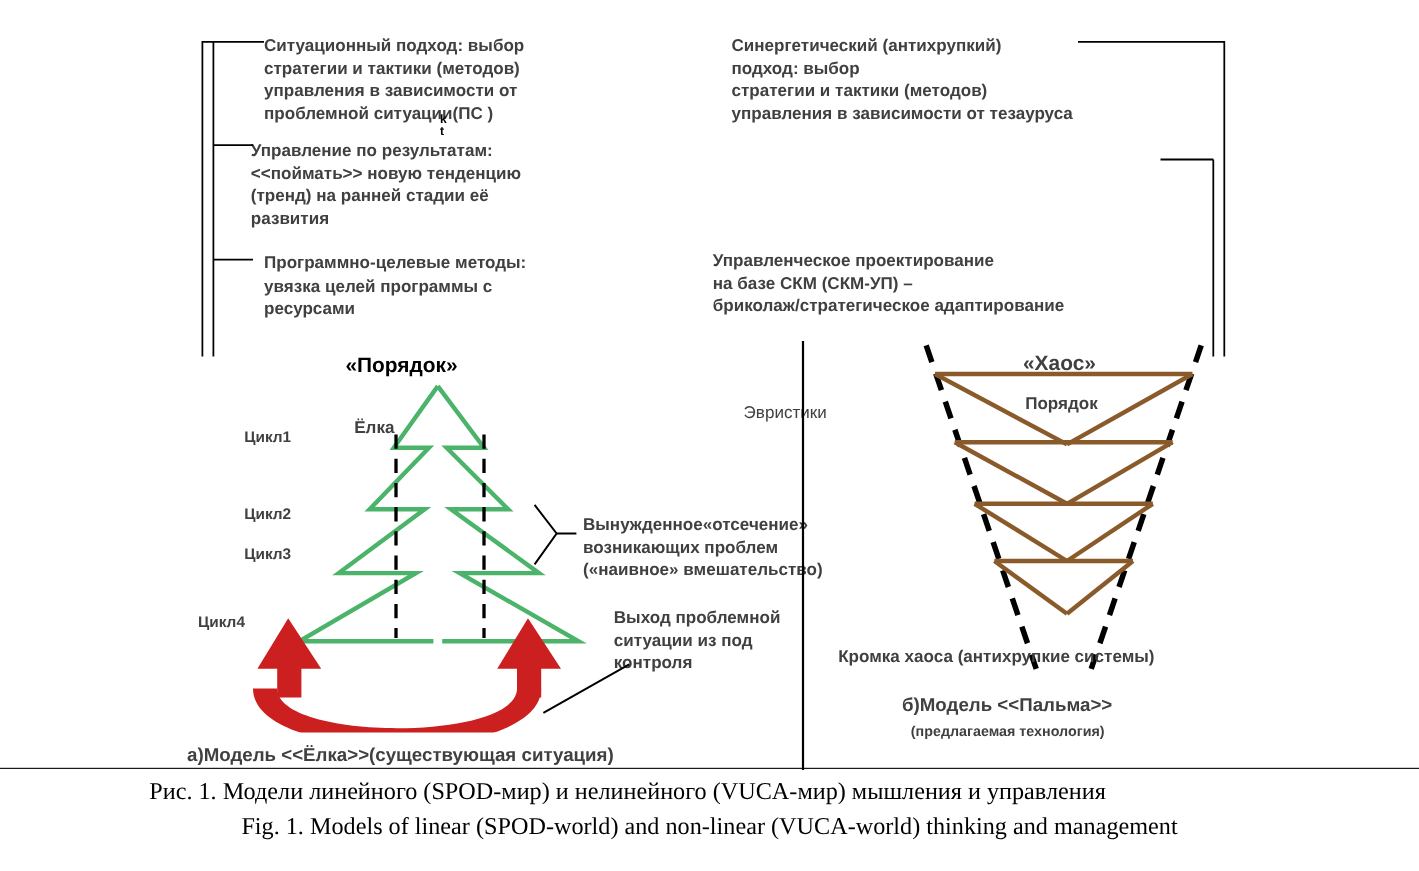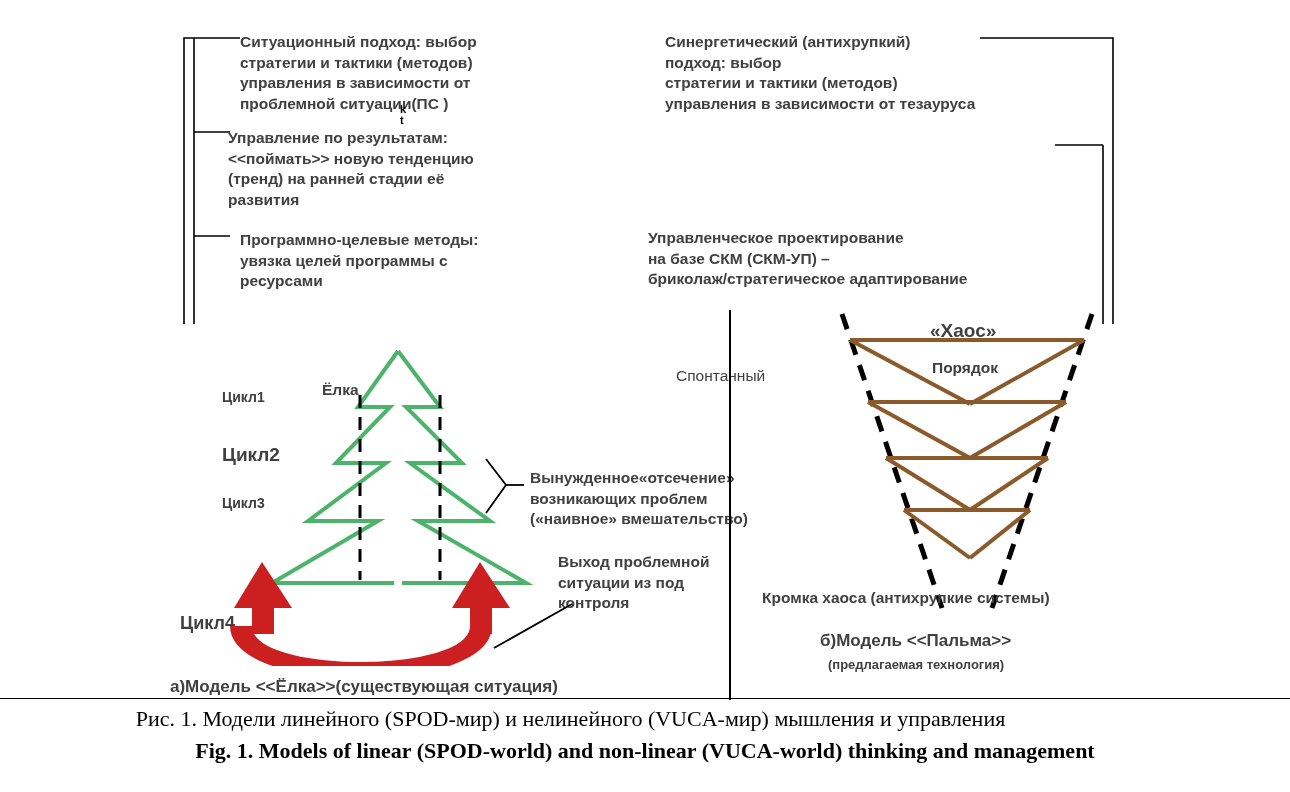"«Порядок»" div.abs { html: none -> <div>«Порядок»</div> }
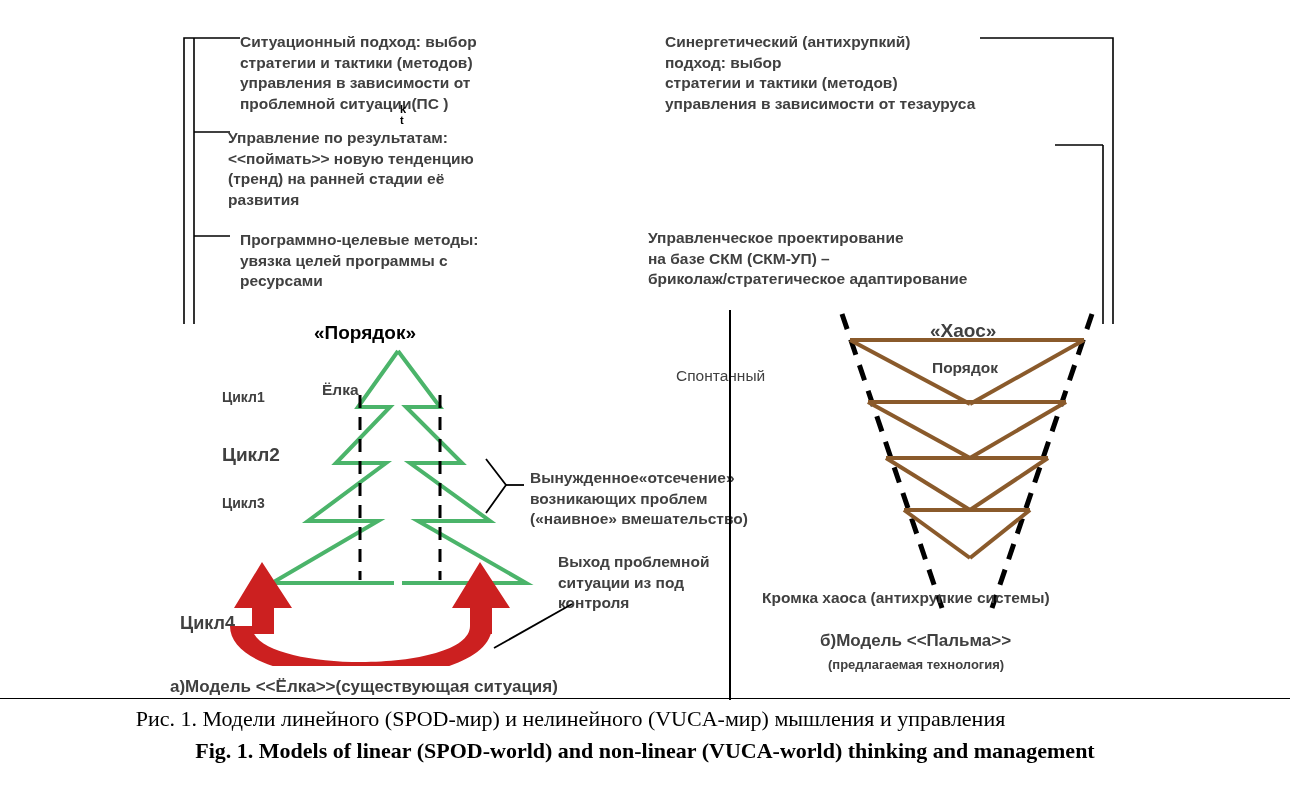"Спонтанный" div.abs { text: Спонтанный -> Эвристики }
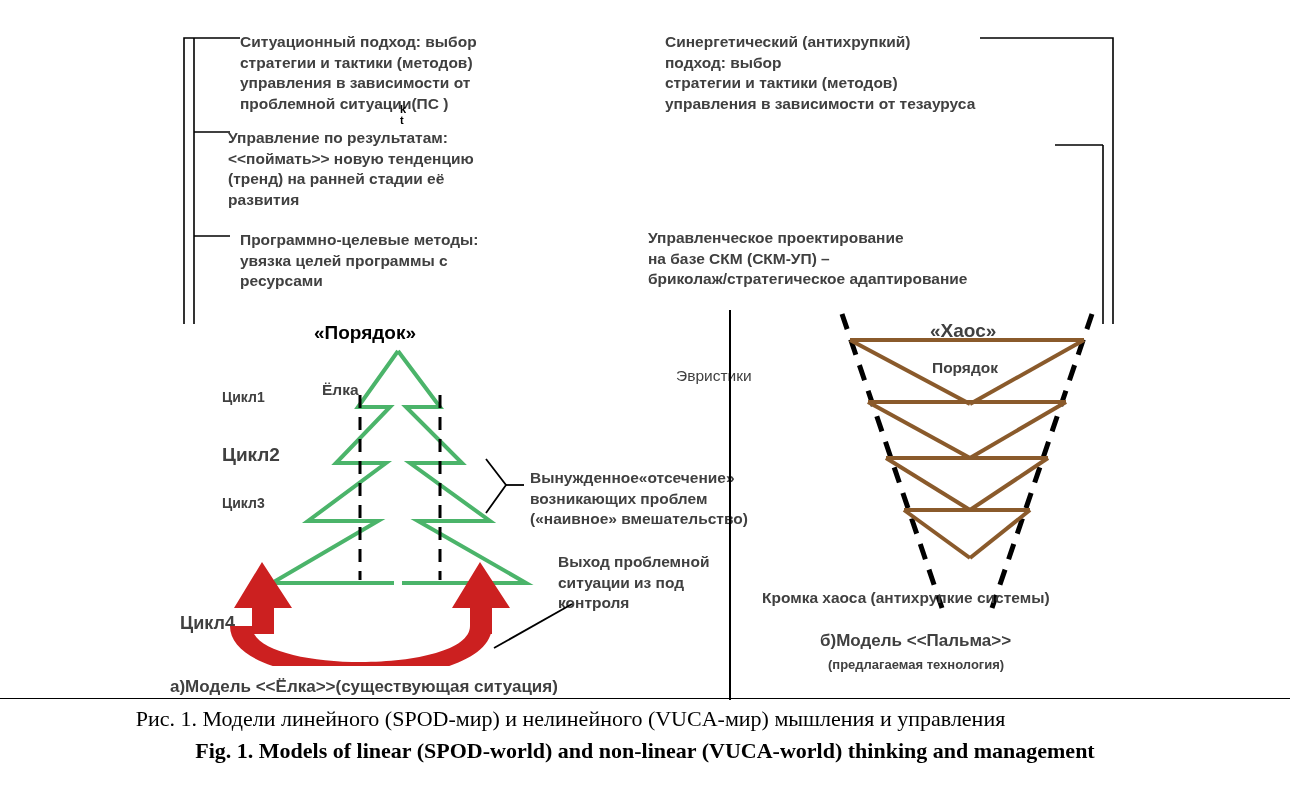"Цикл2" div.abs { font-size: 19px -> 14px; top: 442px -> 458px }
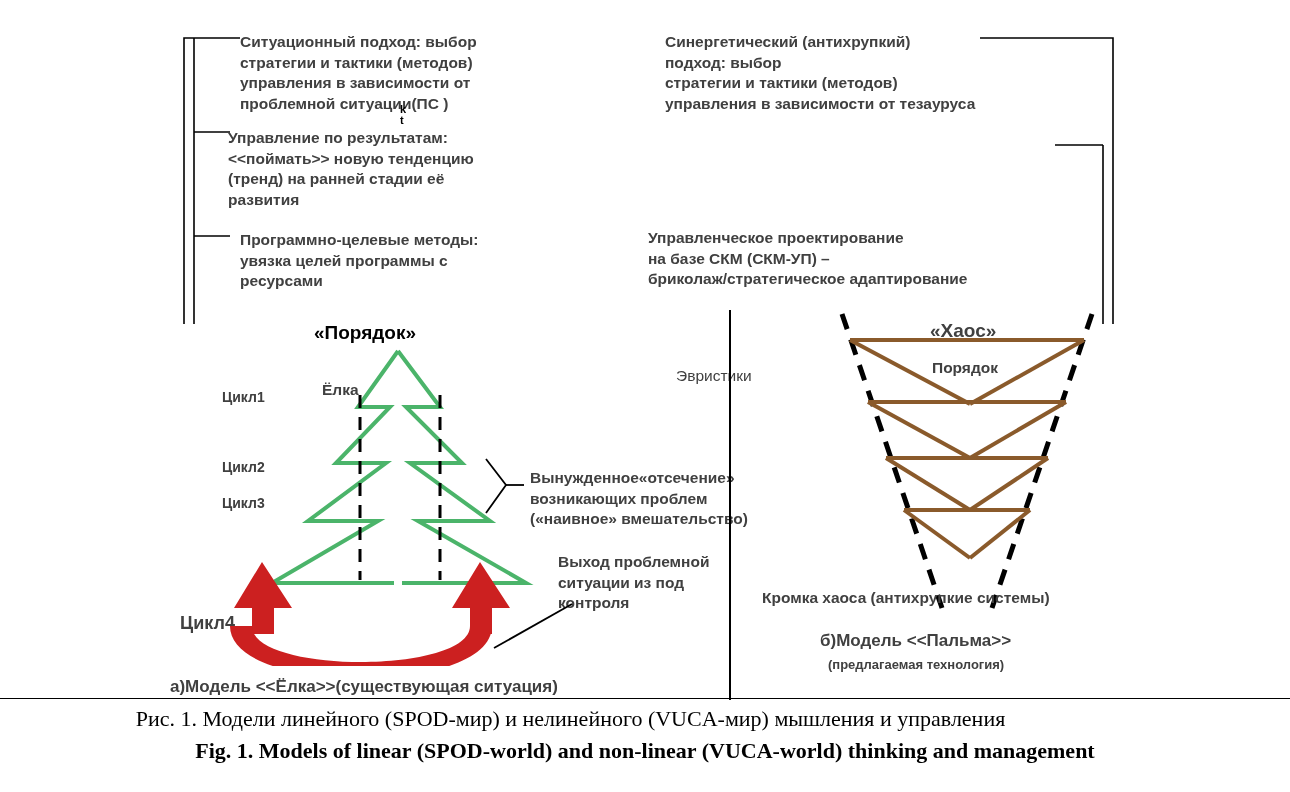"Цикл4" div.abs { font-size: 18px -> 14px; top: 612px -> 556px }
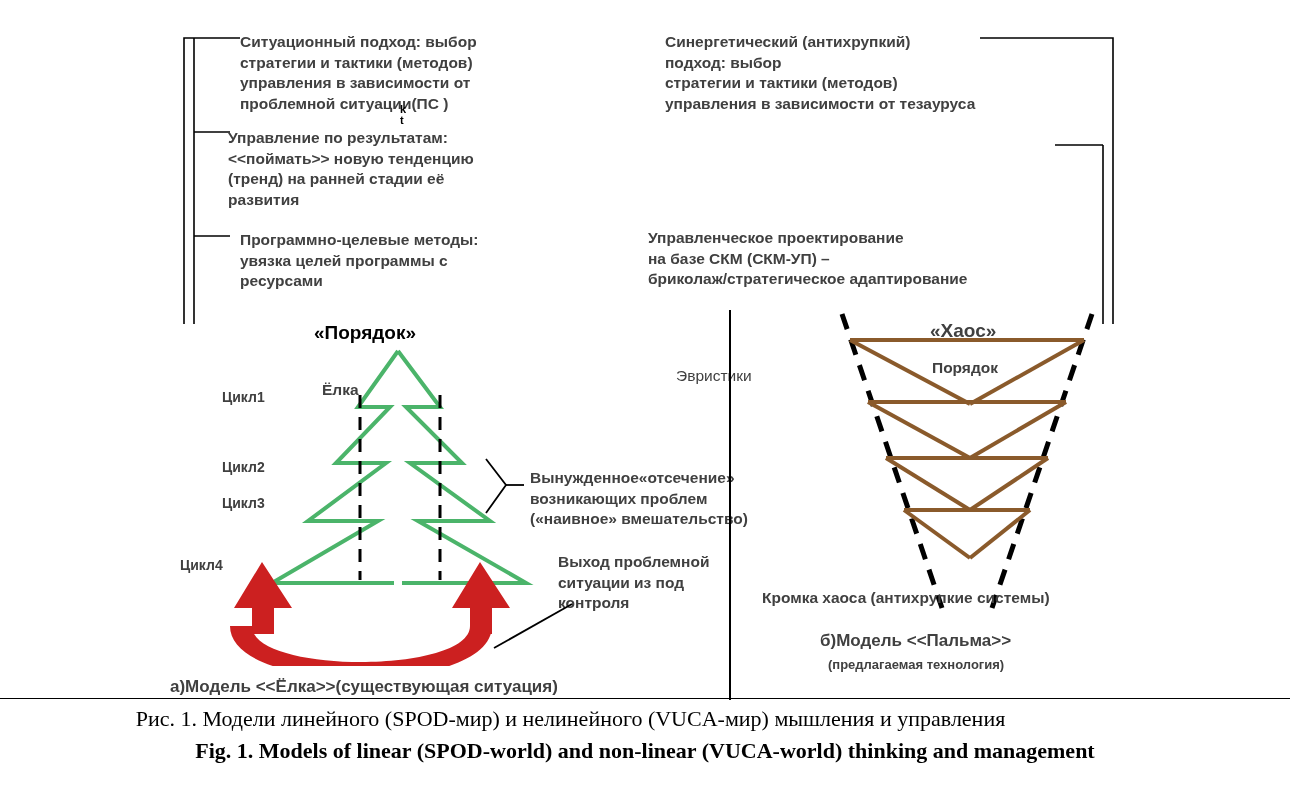"Fig. 1. Models of linear" div.abs { font-weight: bold -> none }
